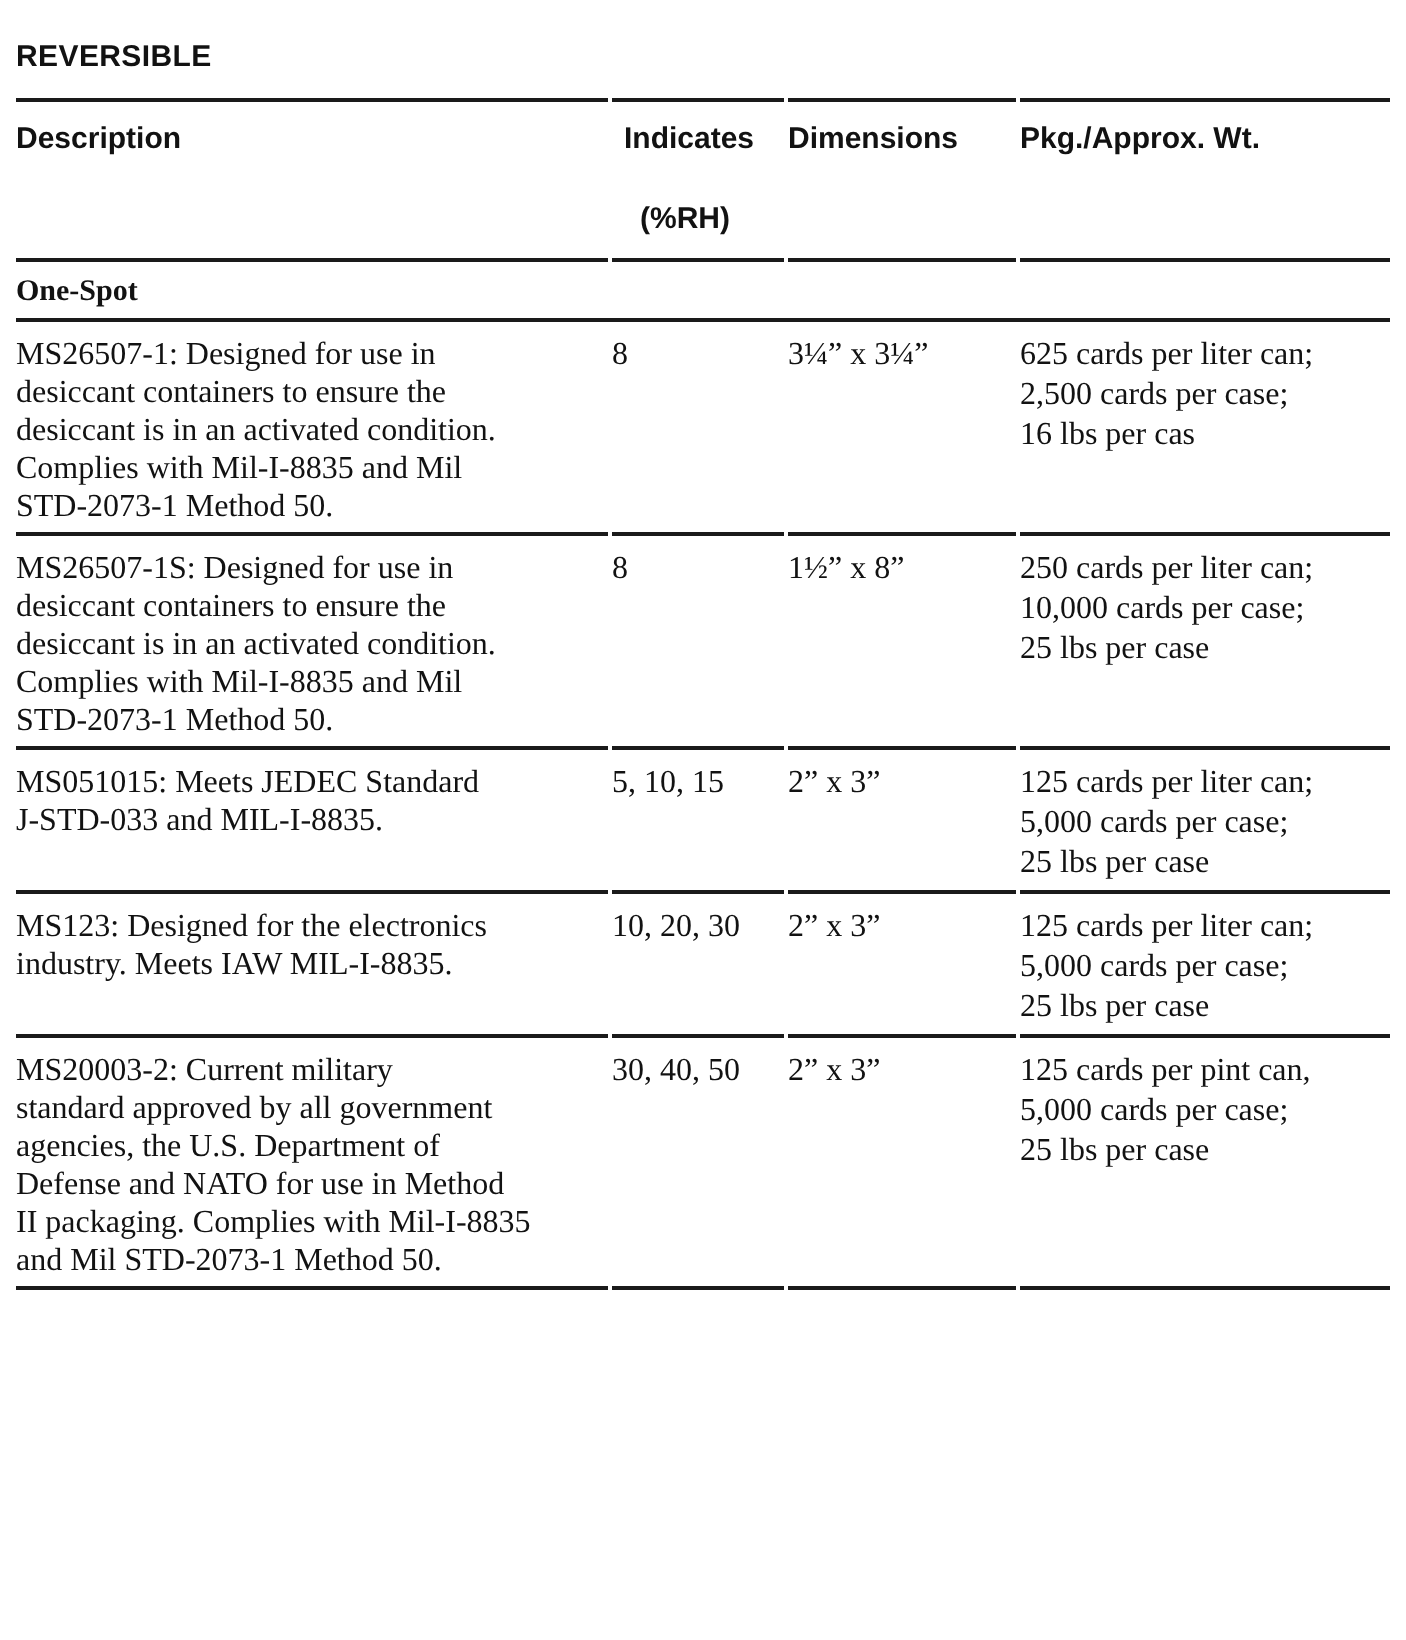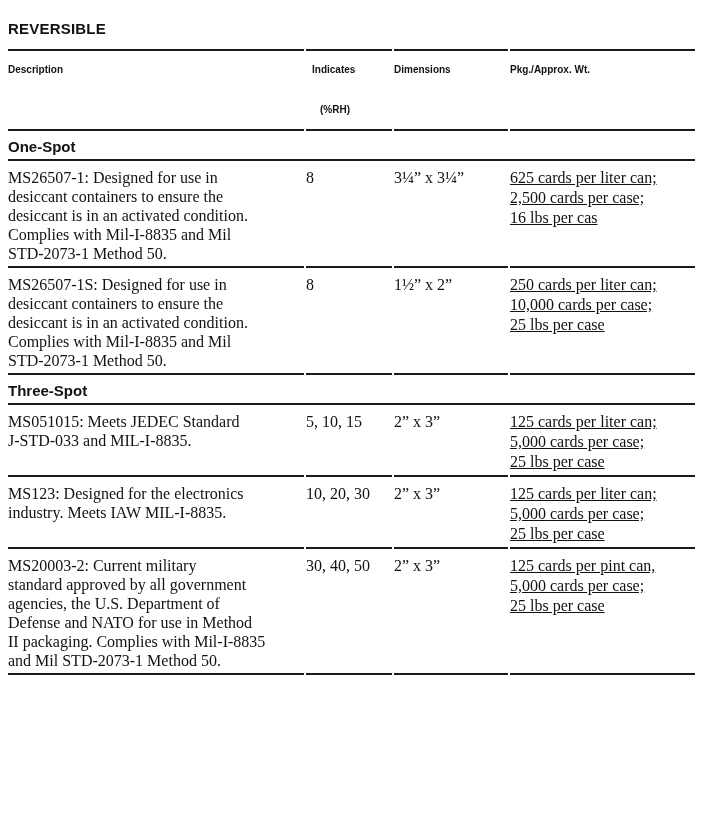"Description" th { font-size: 10px -> 15px }
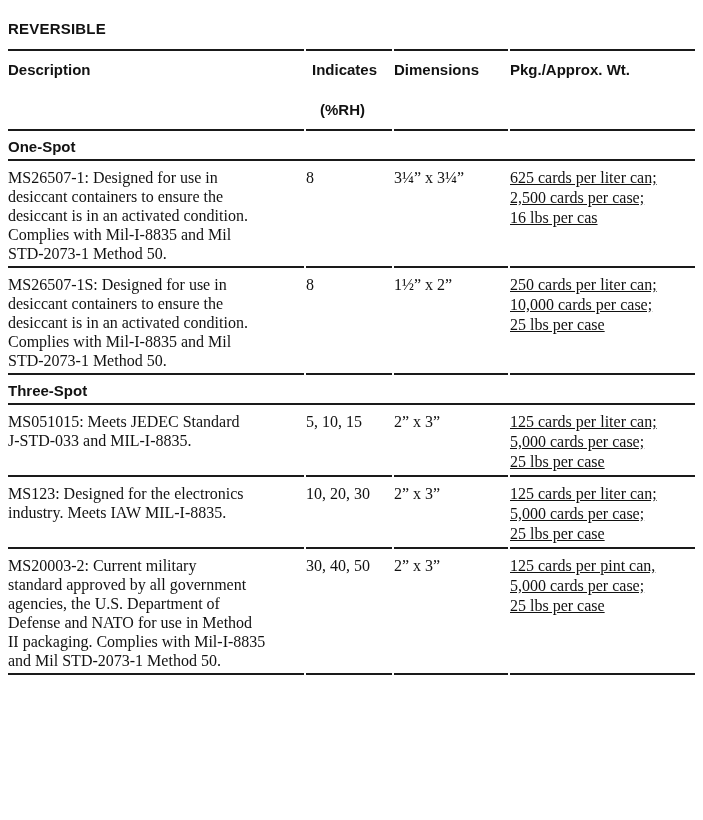"One-Spot" td.section-cell { font-family: Liberation Sans, sans-serif -> Liberation Serif, serif }
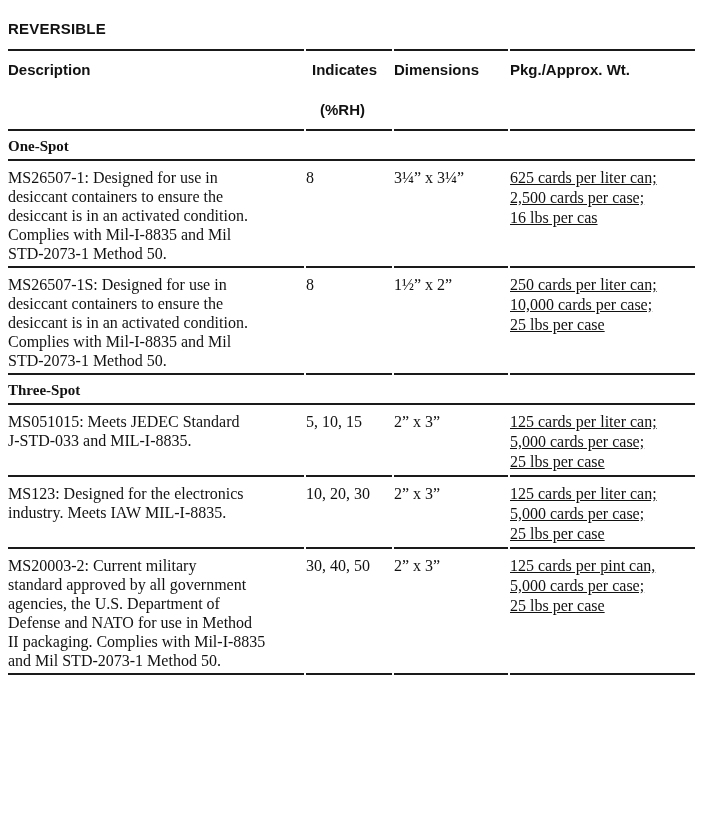"625 cards per liter can;" td.cell.pkg { text-decoration: underline -> none }
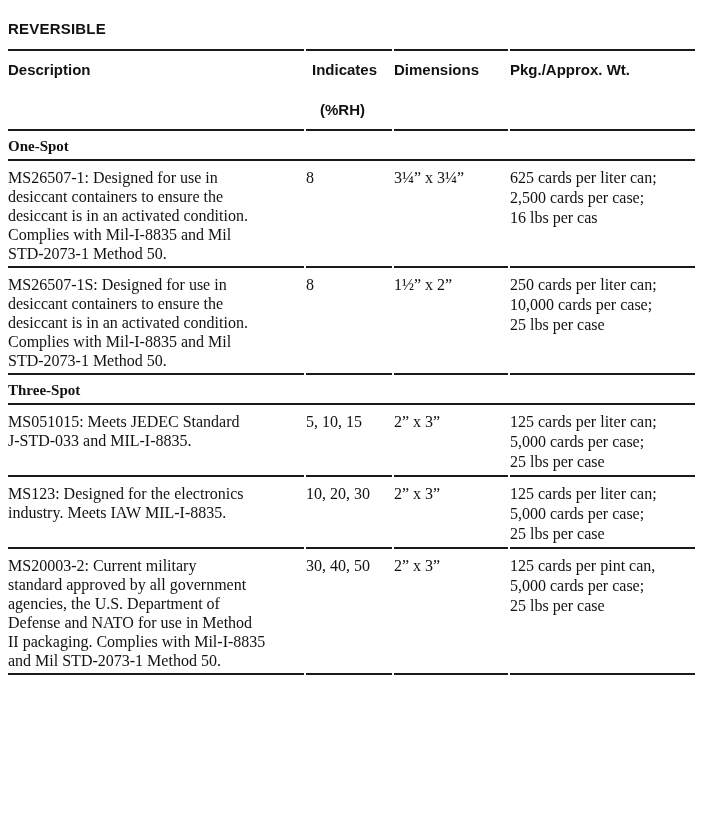"1½” x 2”" td.cell { text: 2 -> 8 }
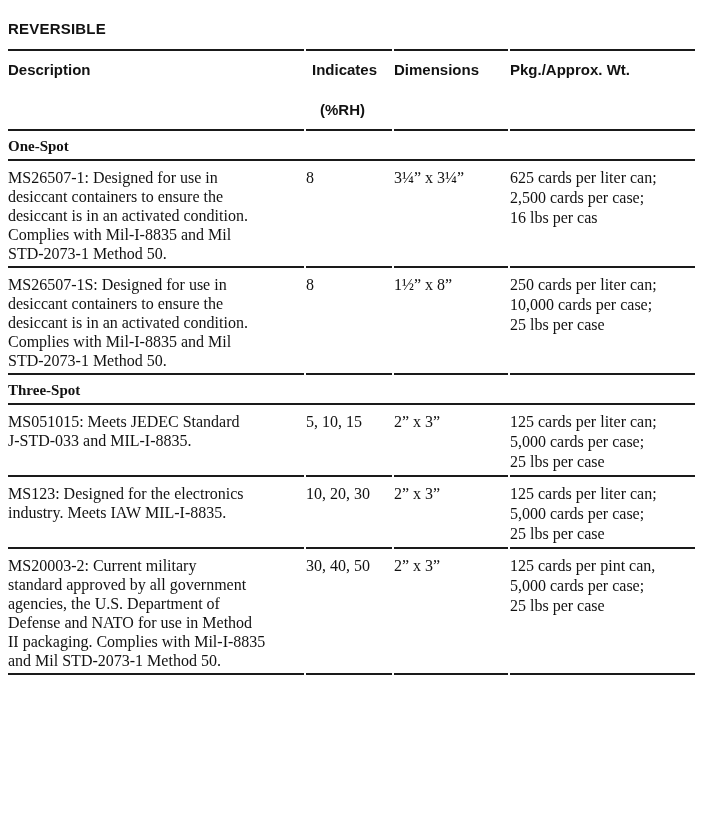"Three-Spot" tr.section-row { html: <tr> <td>Three-Spot</td> </tr> -> none }
